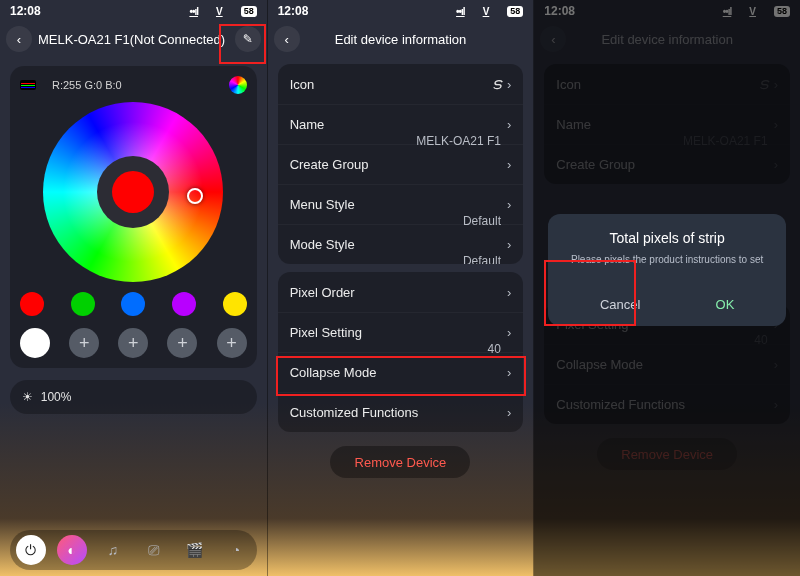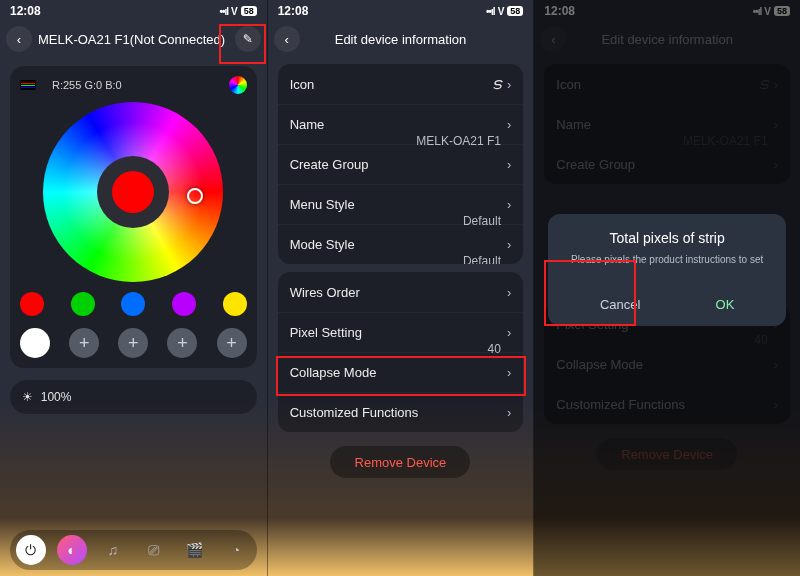"••ıl" .status-r { align-items: center -> none; gap: 3px -> 18px; text-decoration: none -> underline }
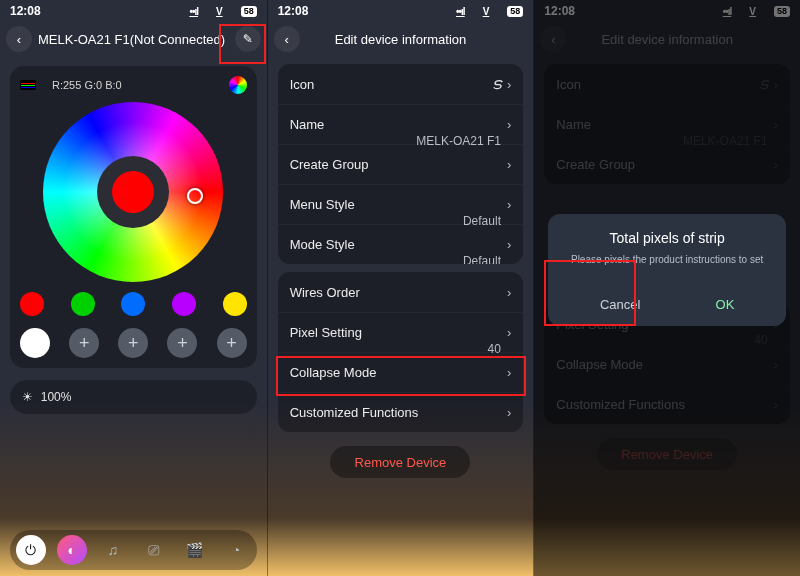"Wires Order" span.label { text: Wires -> Pixel }
